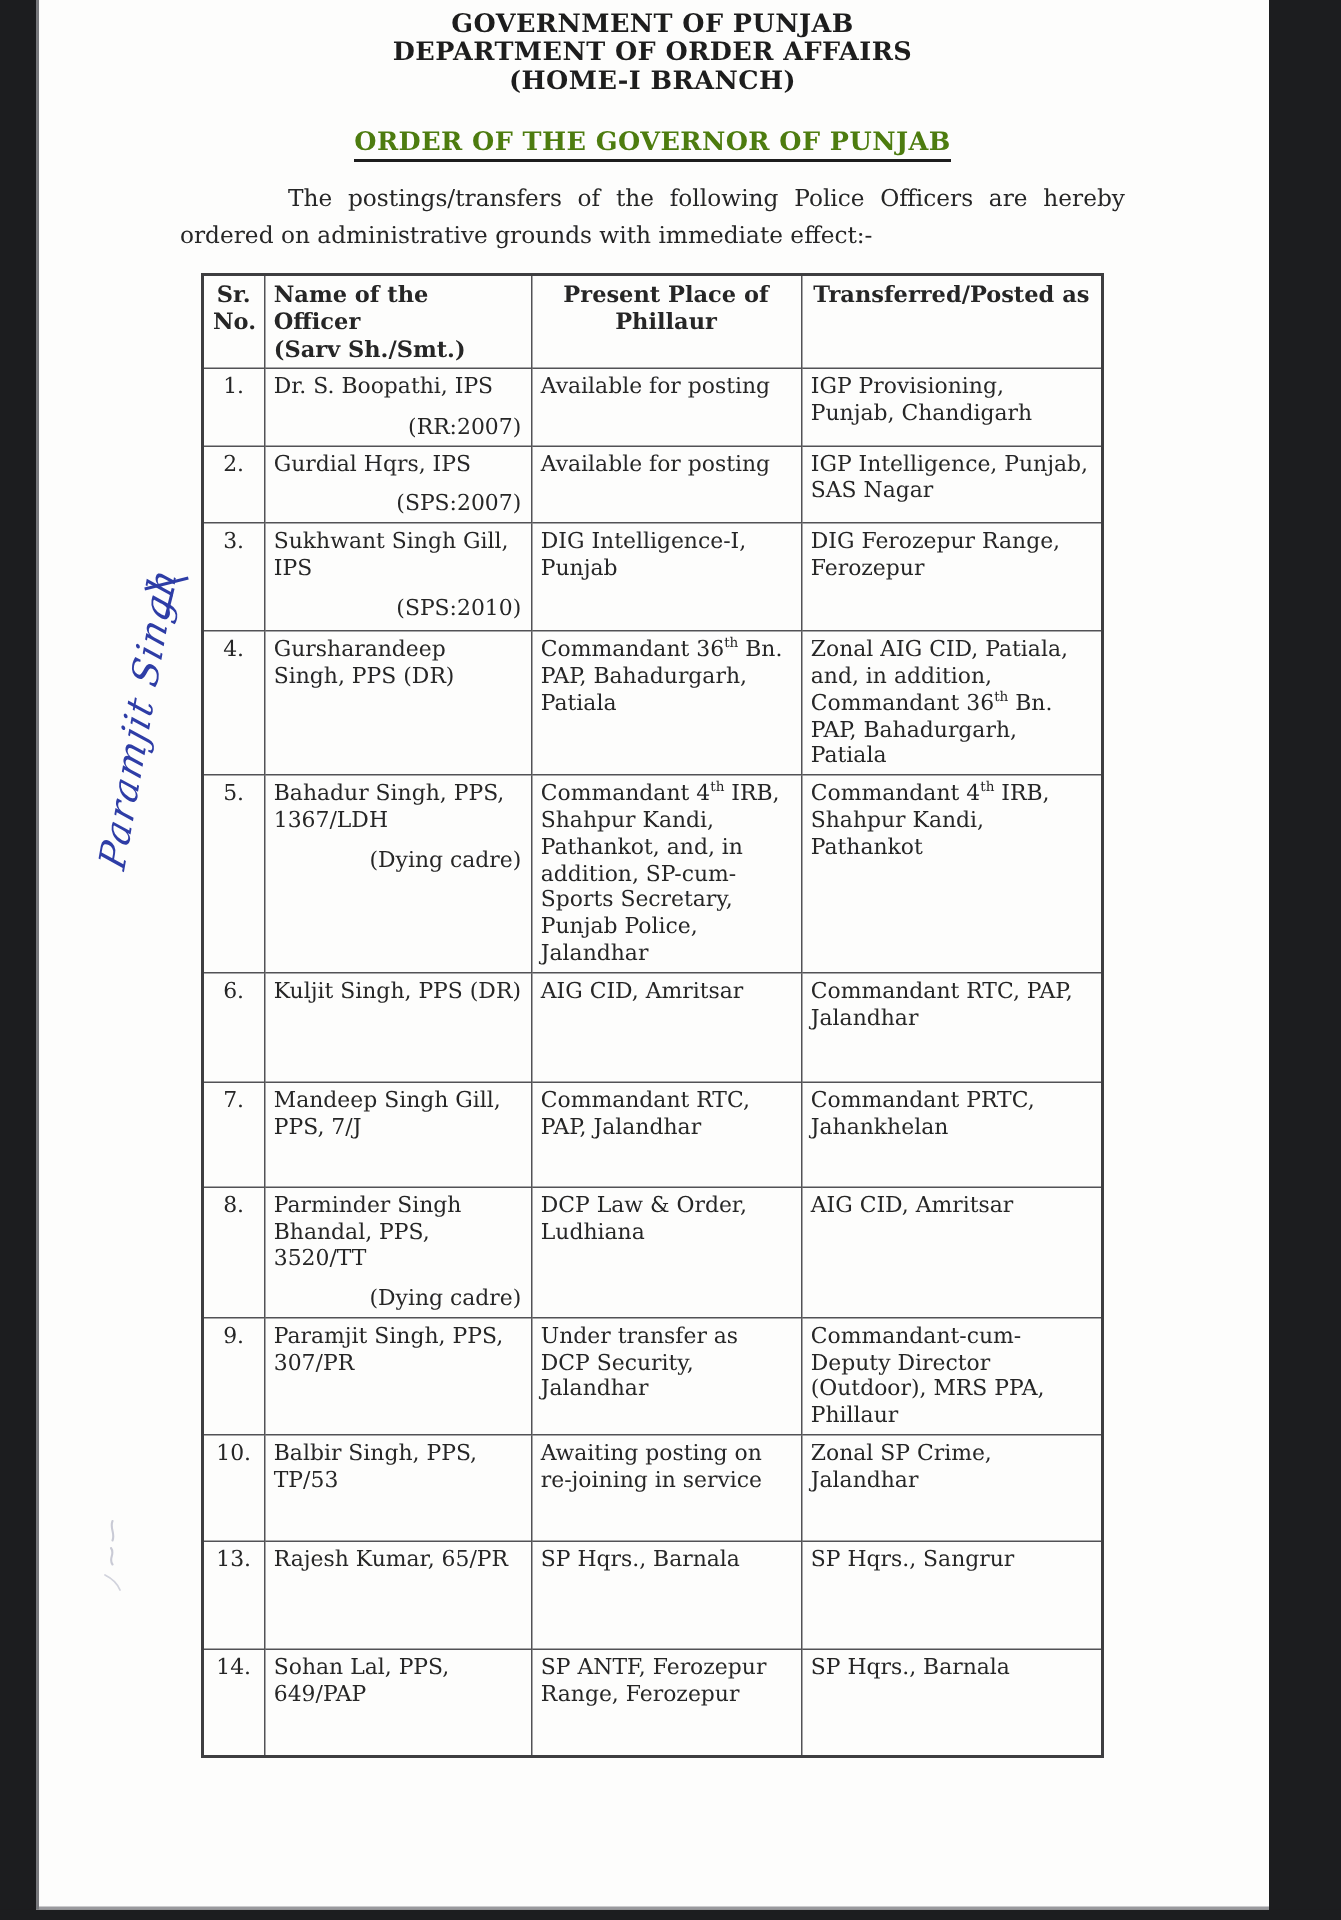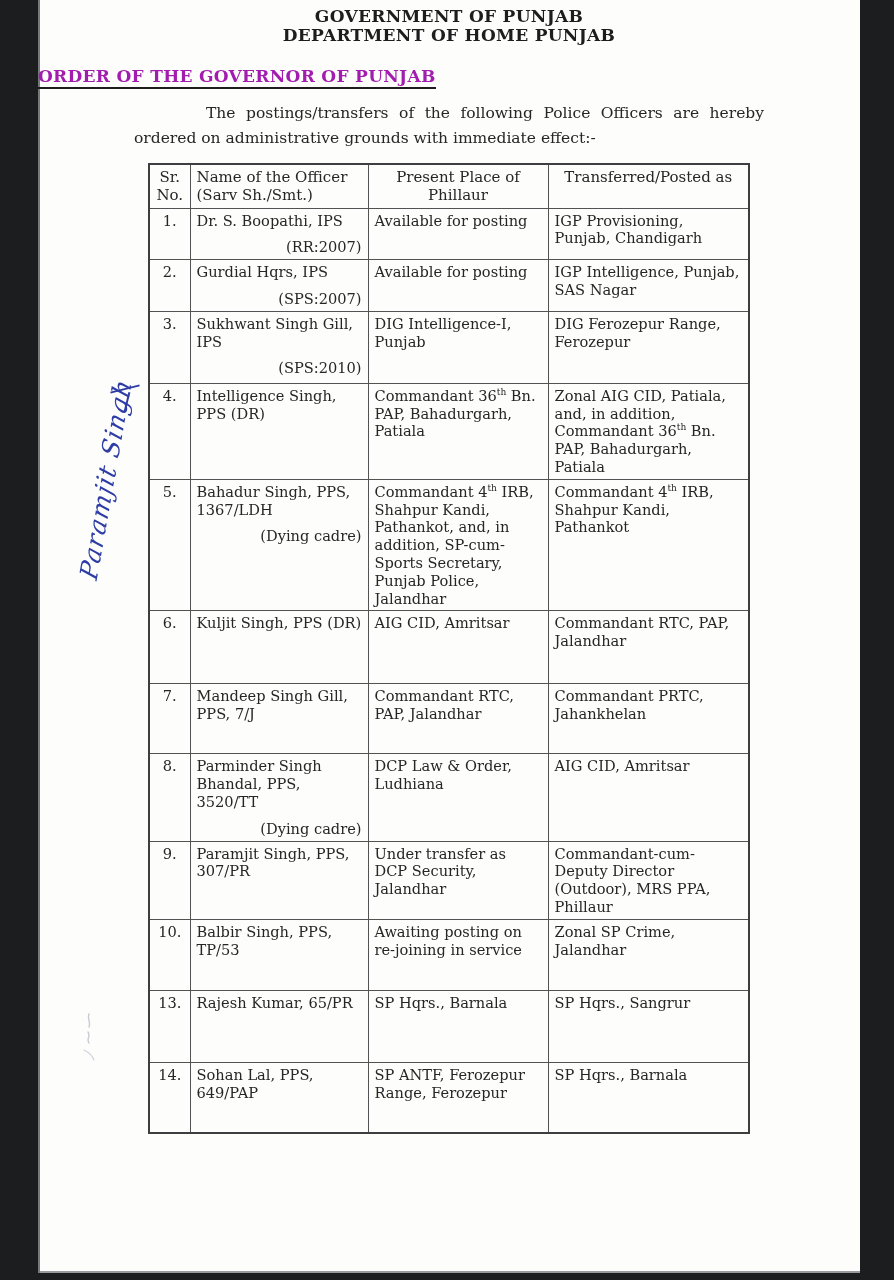"GOVERNMENT OF PUNJAB" .page { left: 38px -> 24px }
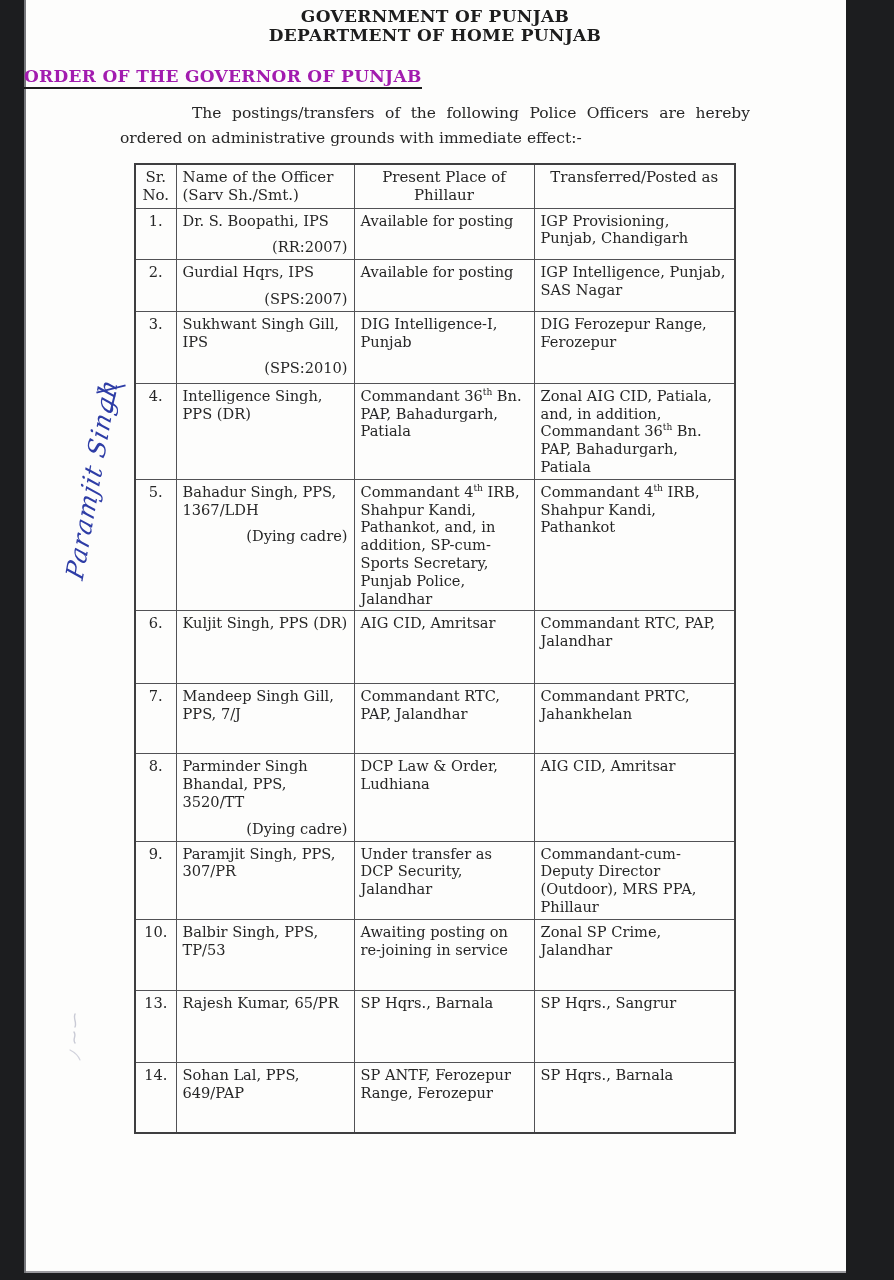"DEPARTMENT OF HOME PUNJAB" div { text: HOME PUNJAB -> ORDER AFFAIRS }
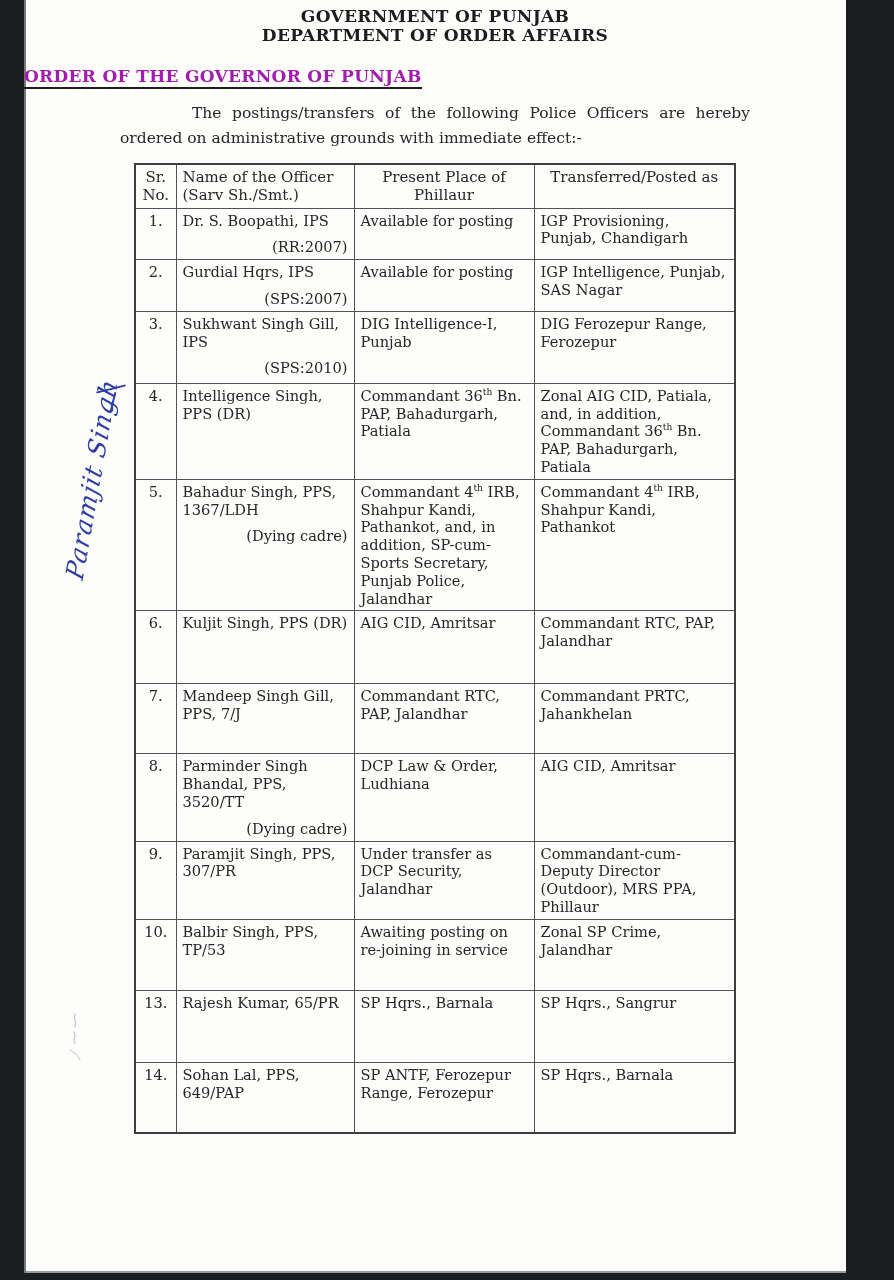"(HOME-I BRANCH)" div { html: none -> <div>(HOME-I BRANCH)</div> }
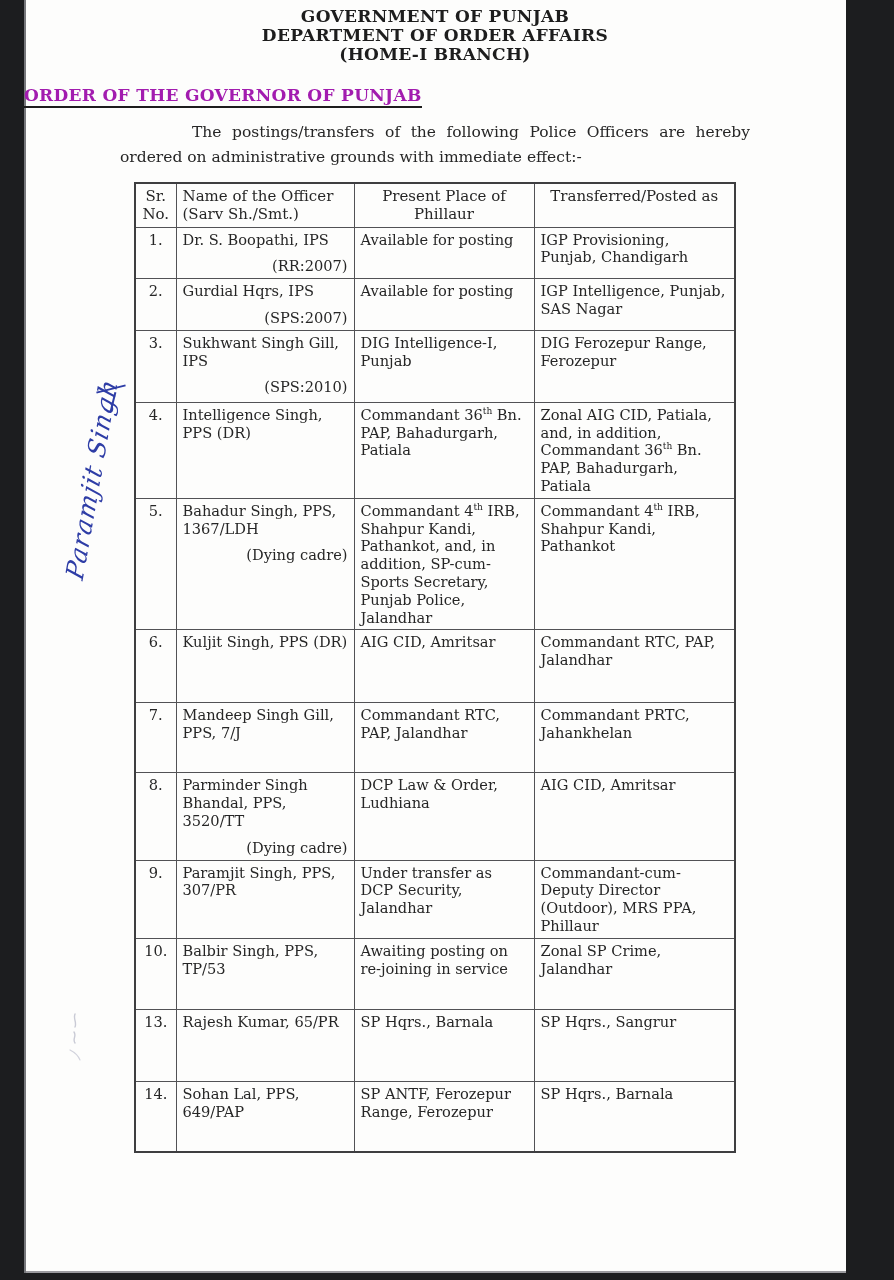"ORDER OF THE GOVERNOR OF" .order-title { color: #a21caf -> #4d7c0f; text-align: none -> center }
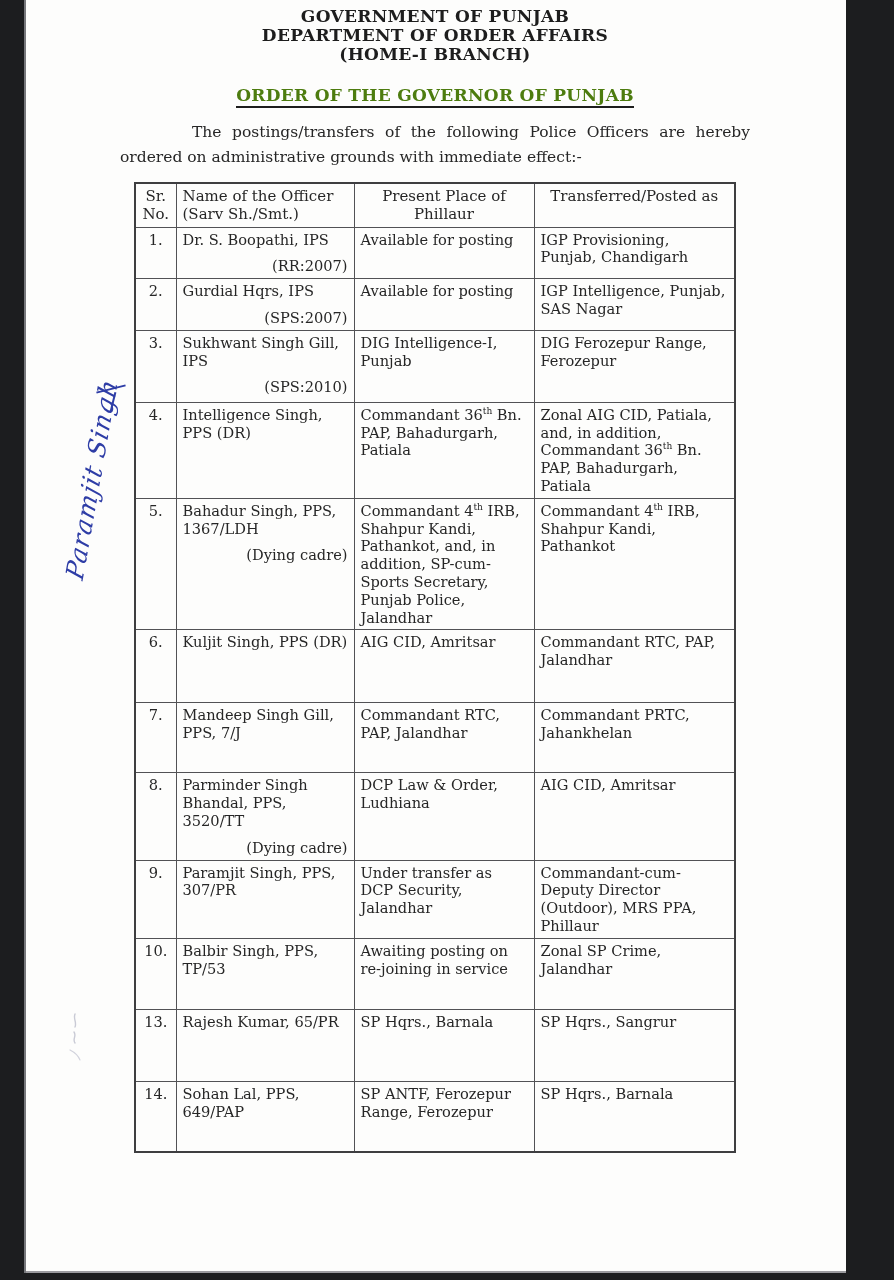"Sr." thead th { font-weight: normal -> bold }
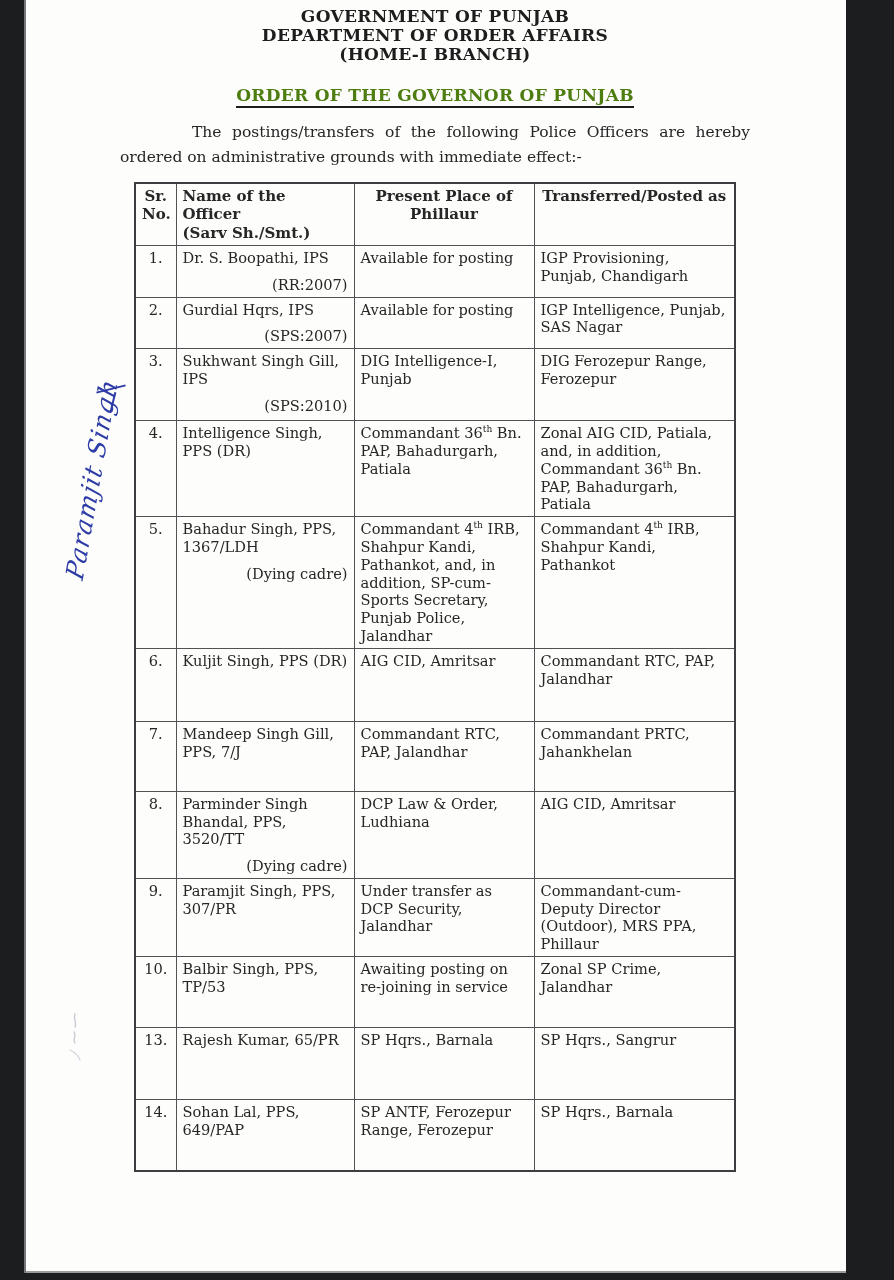"Intelligence Singh, PPS (DR)" span.nm { text: Intelligence -> Gursharandeep }
